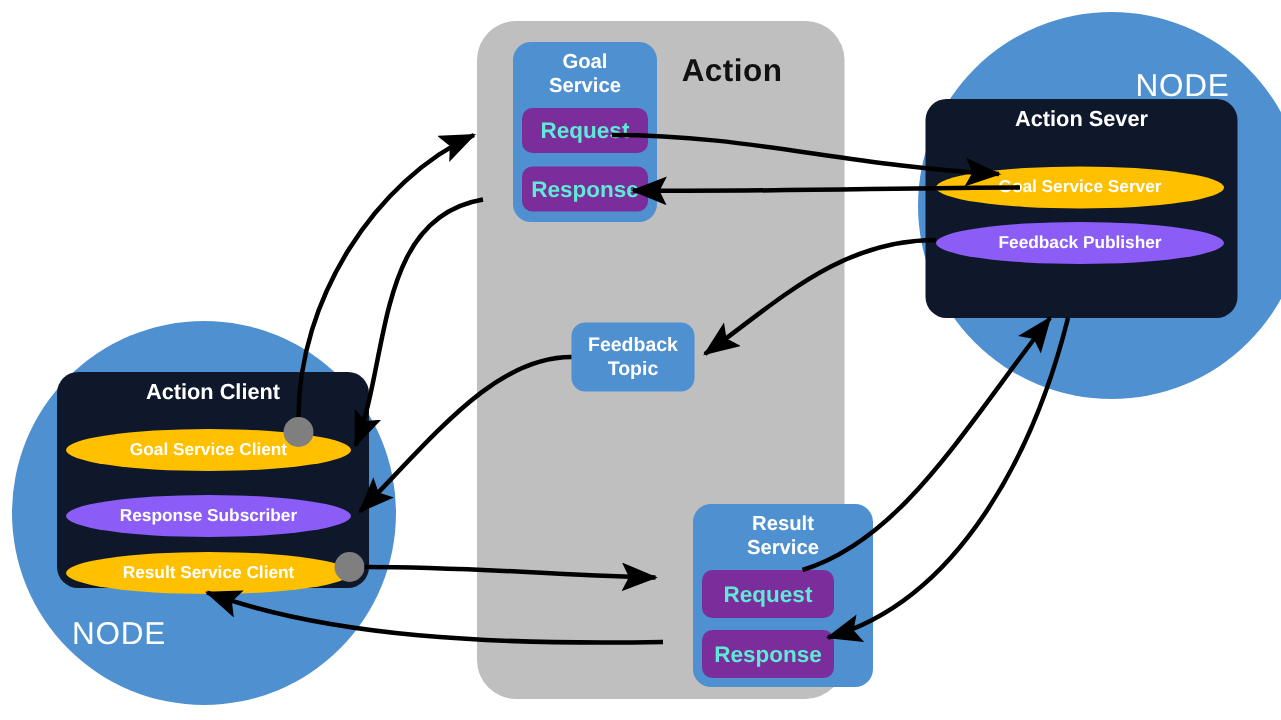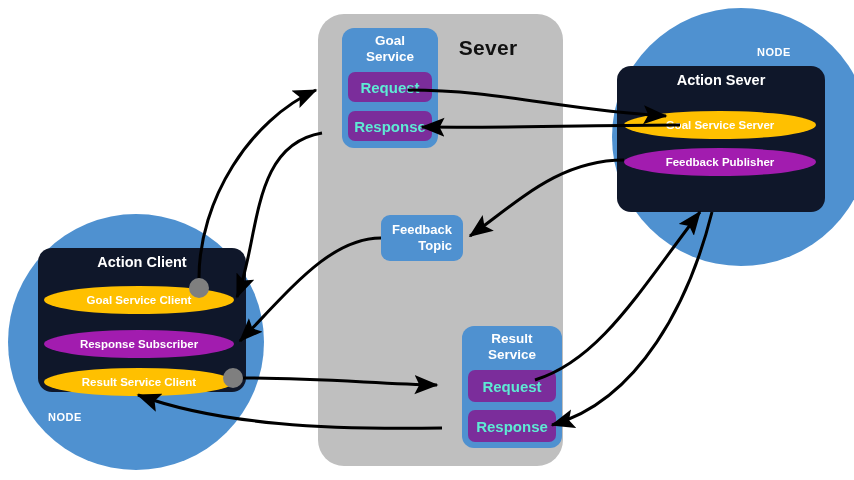"Sever" div.action-title { text: Sever -> Action }
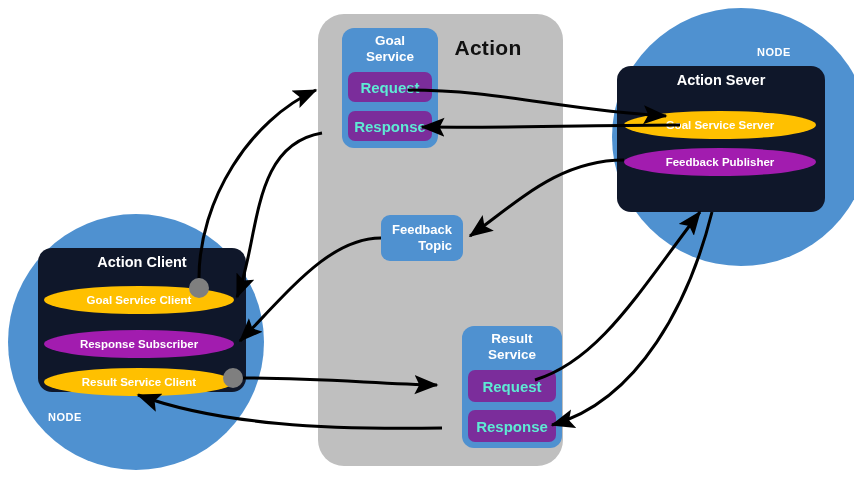"NODE" .node-label { font-size: 11px -> 21px; font-weight: bold -> normal }
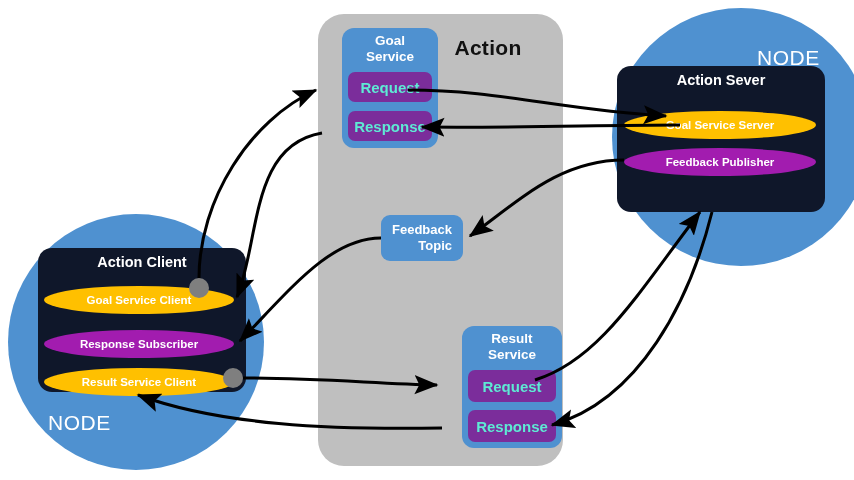"Feedback Publisher" .pill.green { background: #a21caf -> #8b5cf6 }
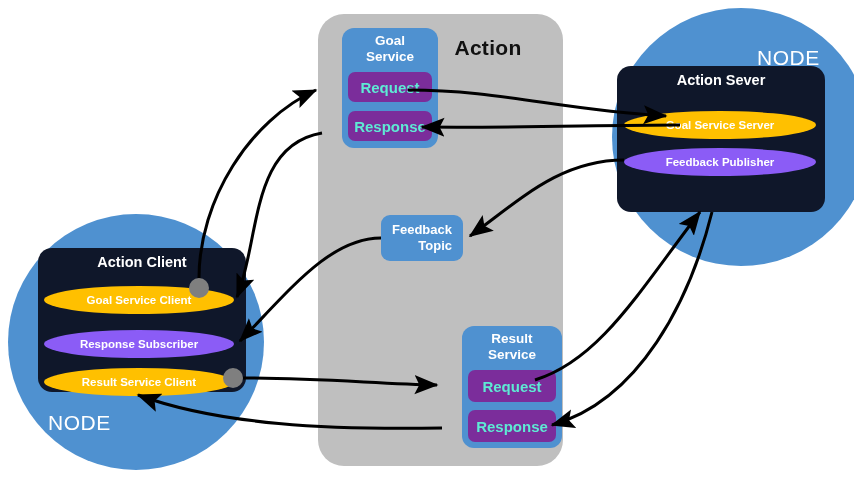"Feedback" .topic-box { text-align: right -> center }
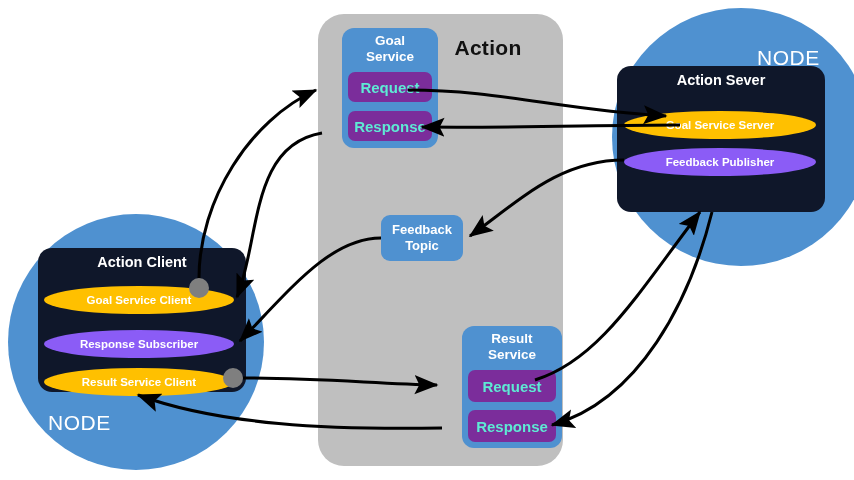"Result" .service-box.result { top: 326px -> 336px; width: 100px -> 120px }
